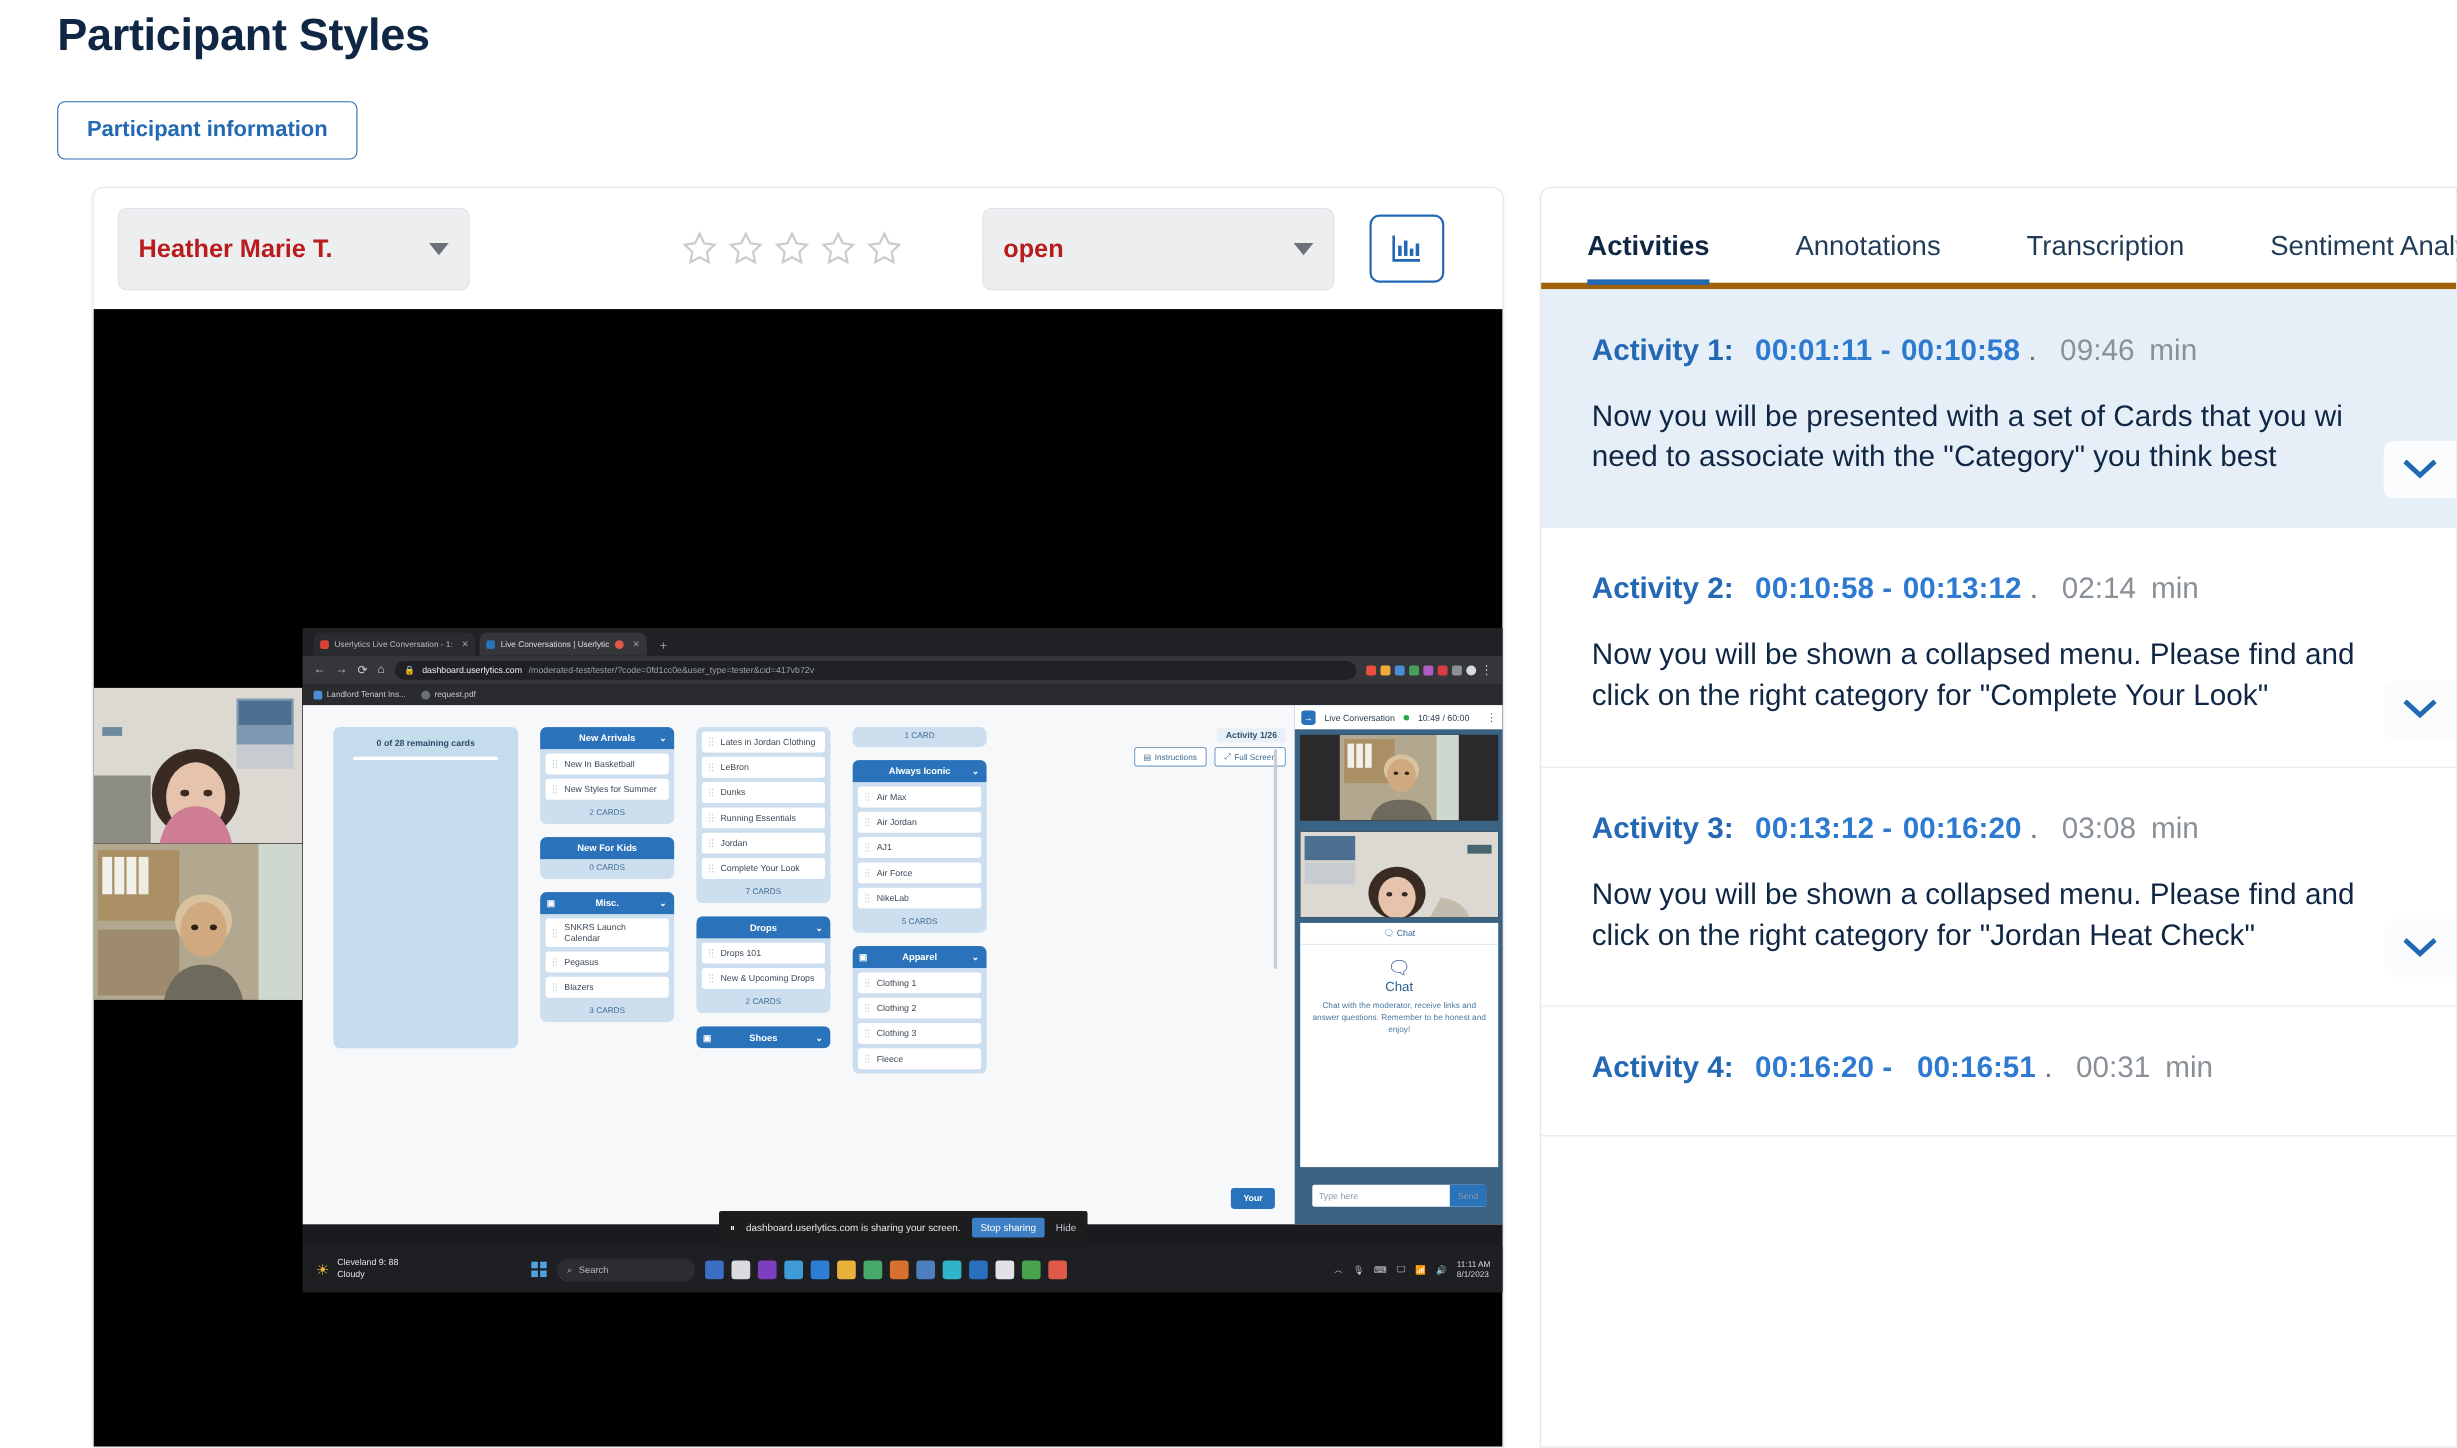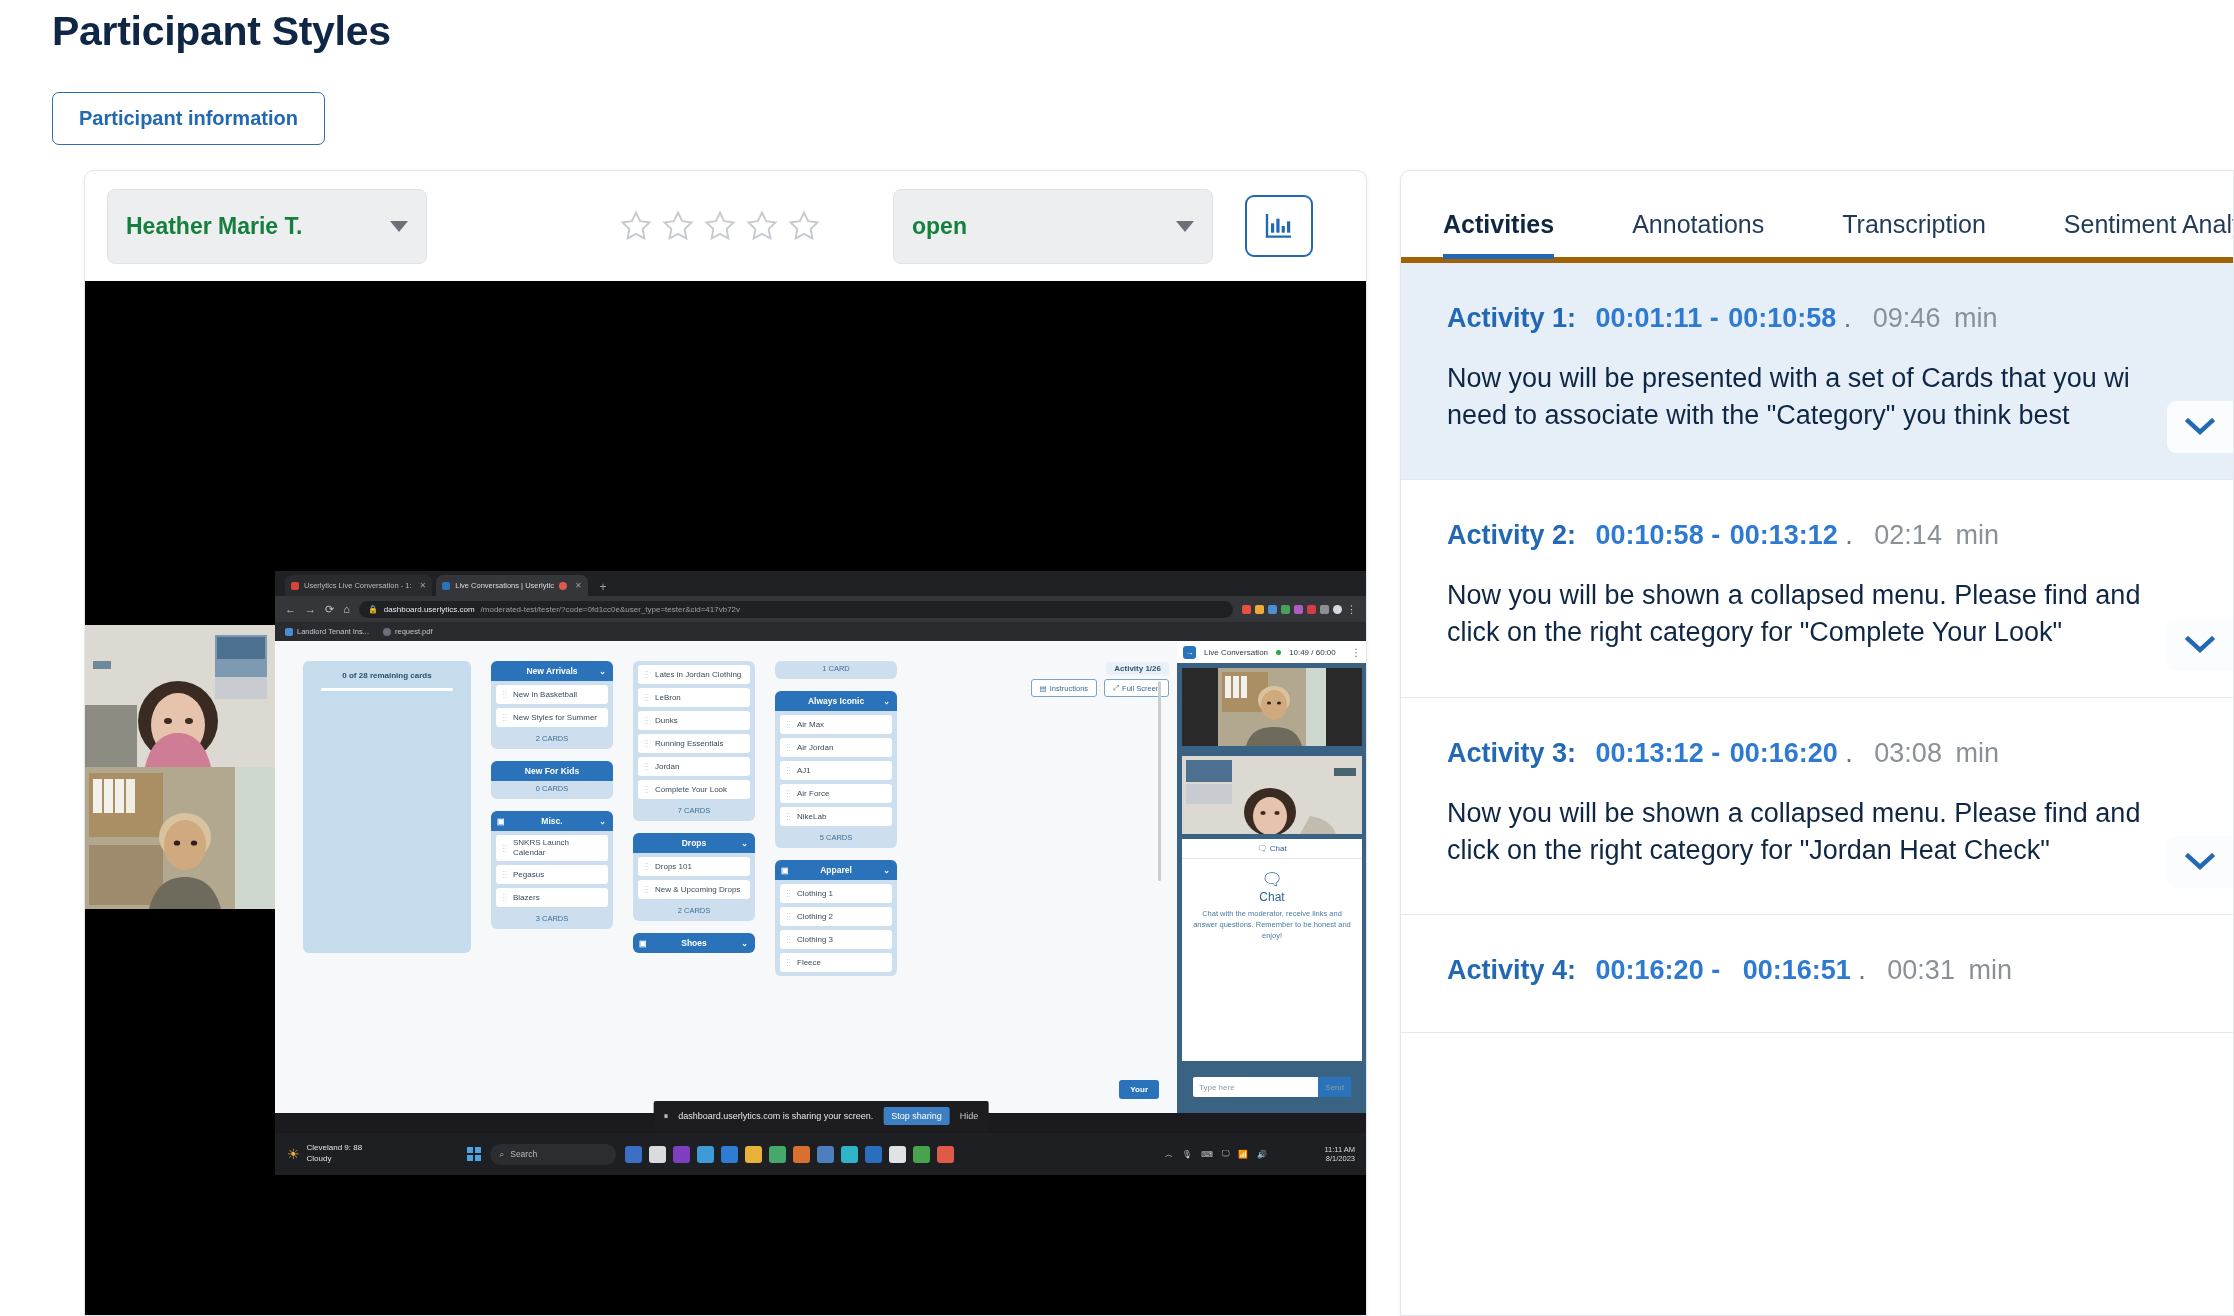"Heather Marie T." .select-box { color: #15803d -> #b91c1c }
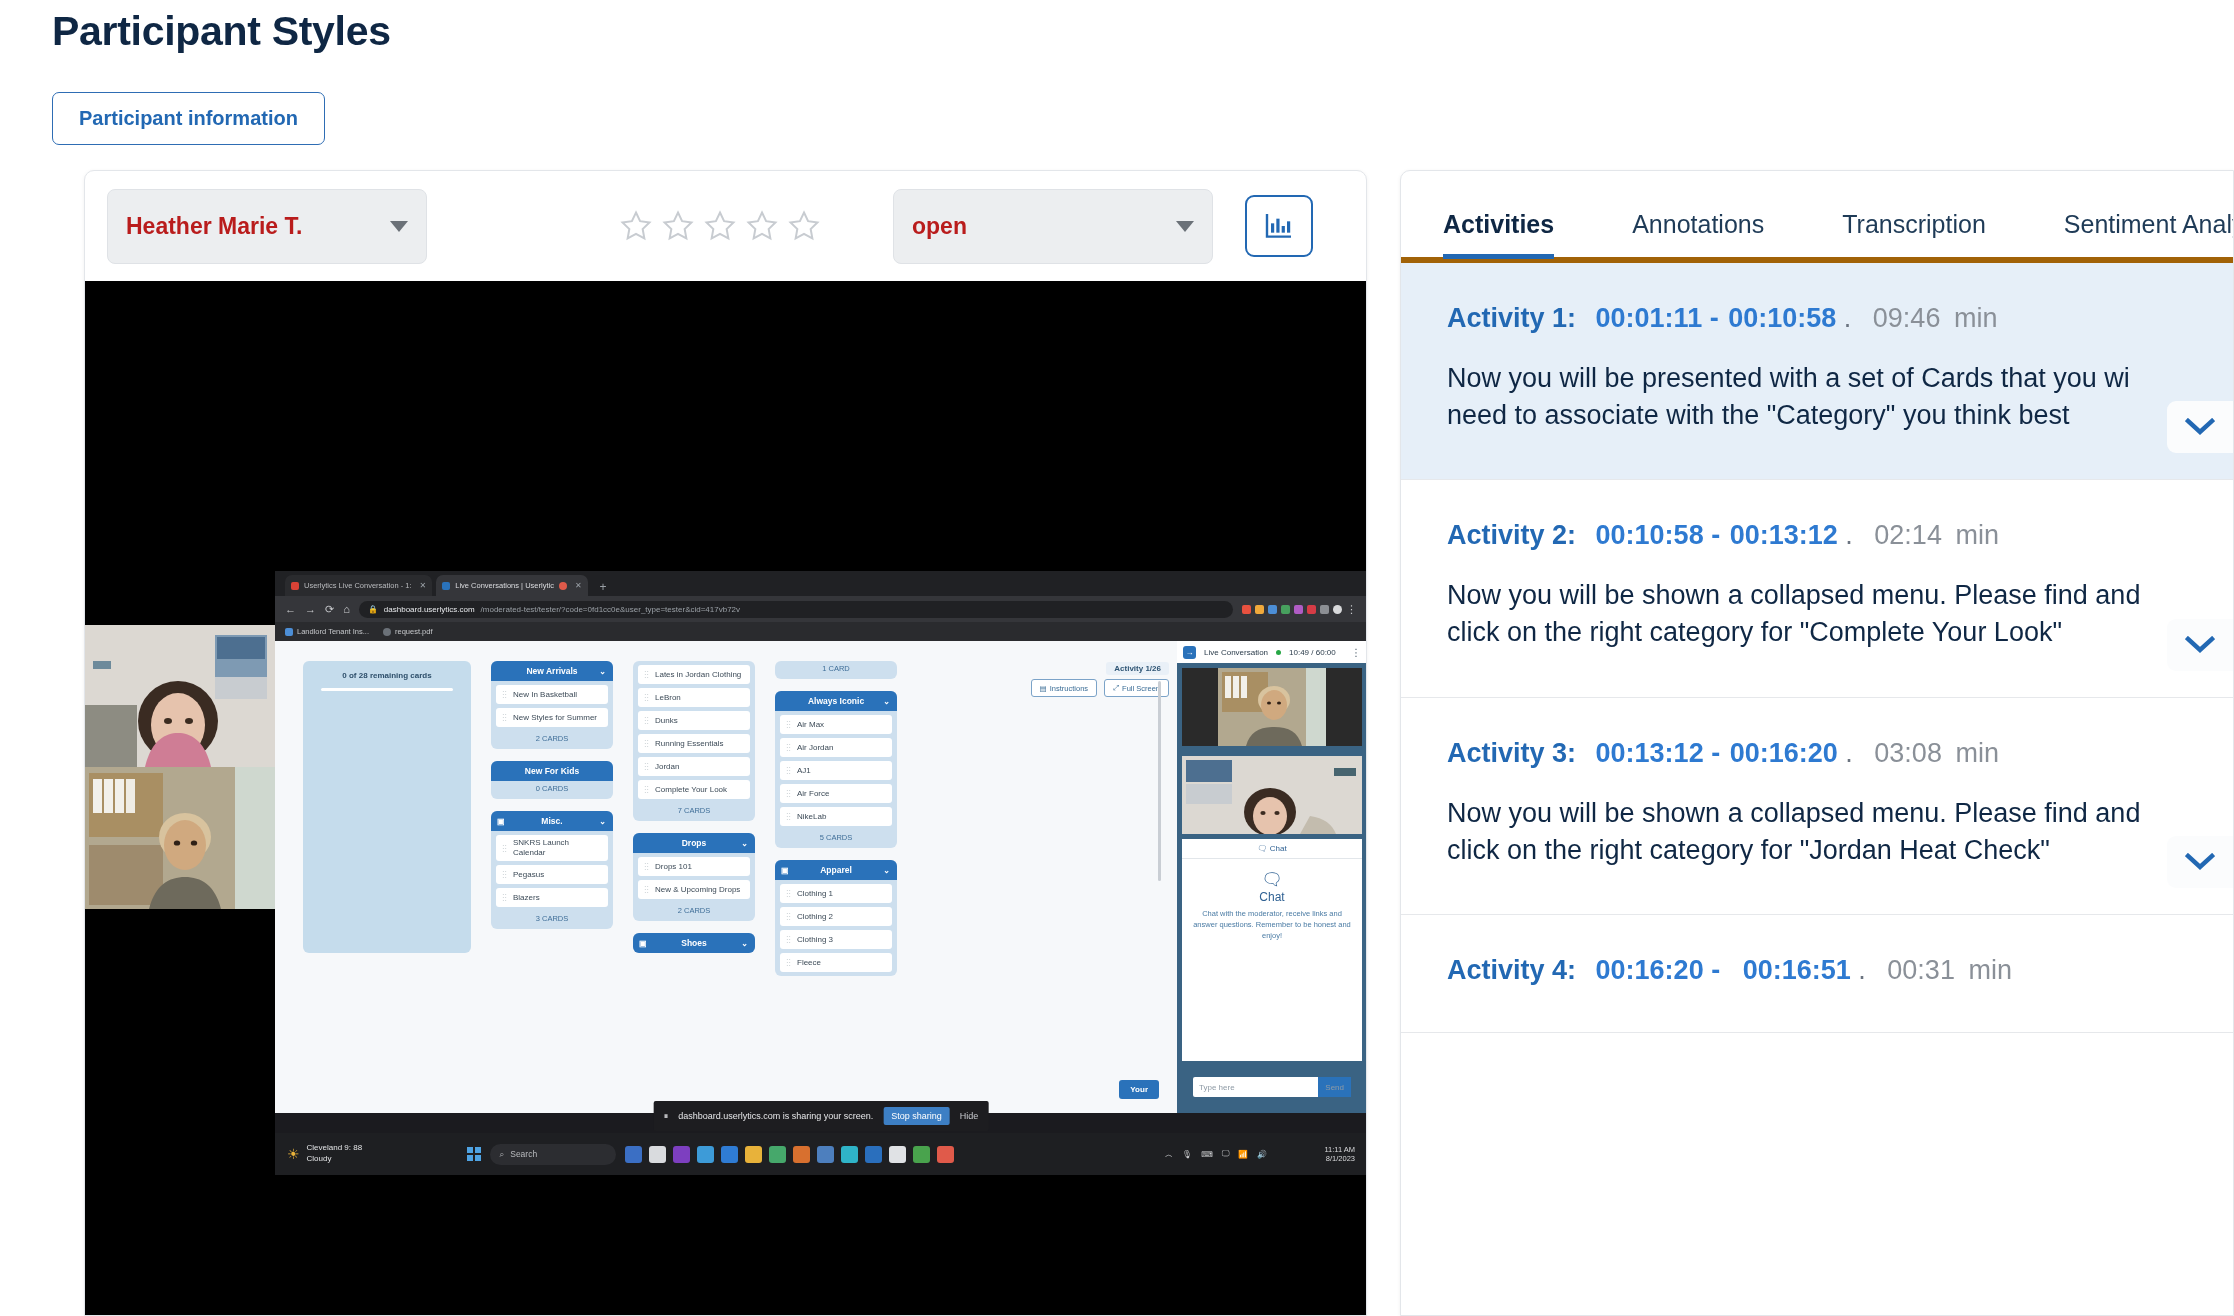"11:11 AM" .clock { margin-left: 48px -> none; text-align: right -> none }
